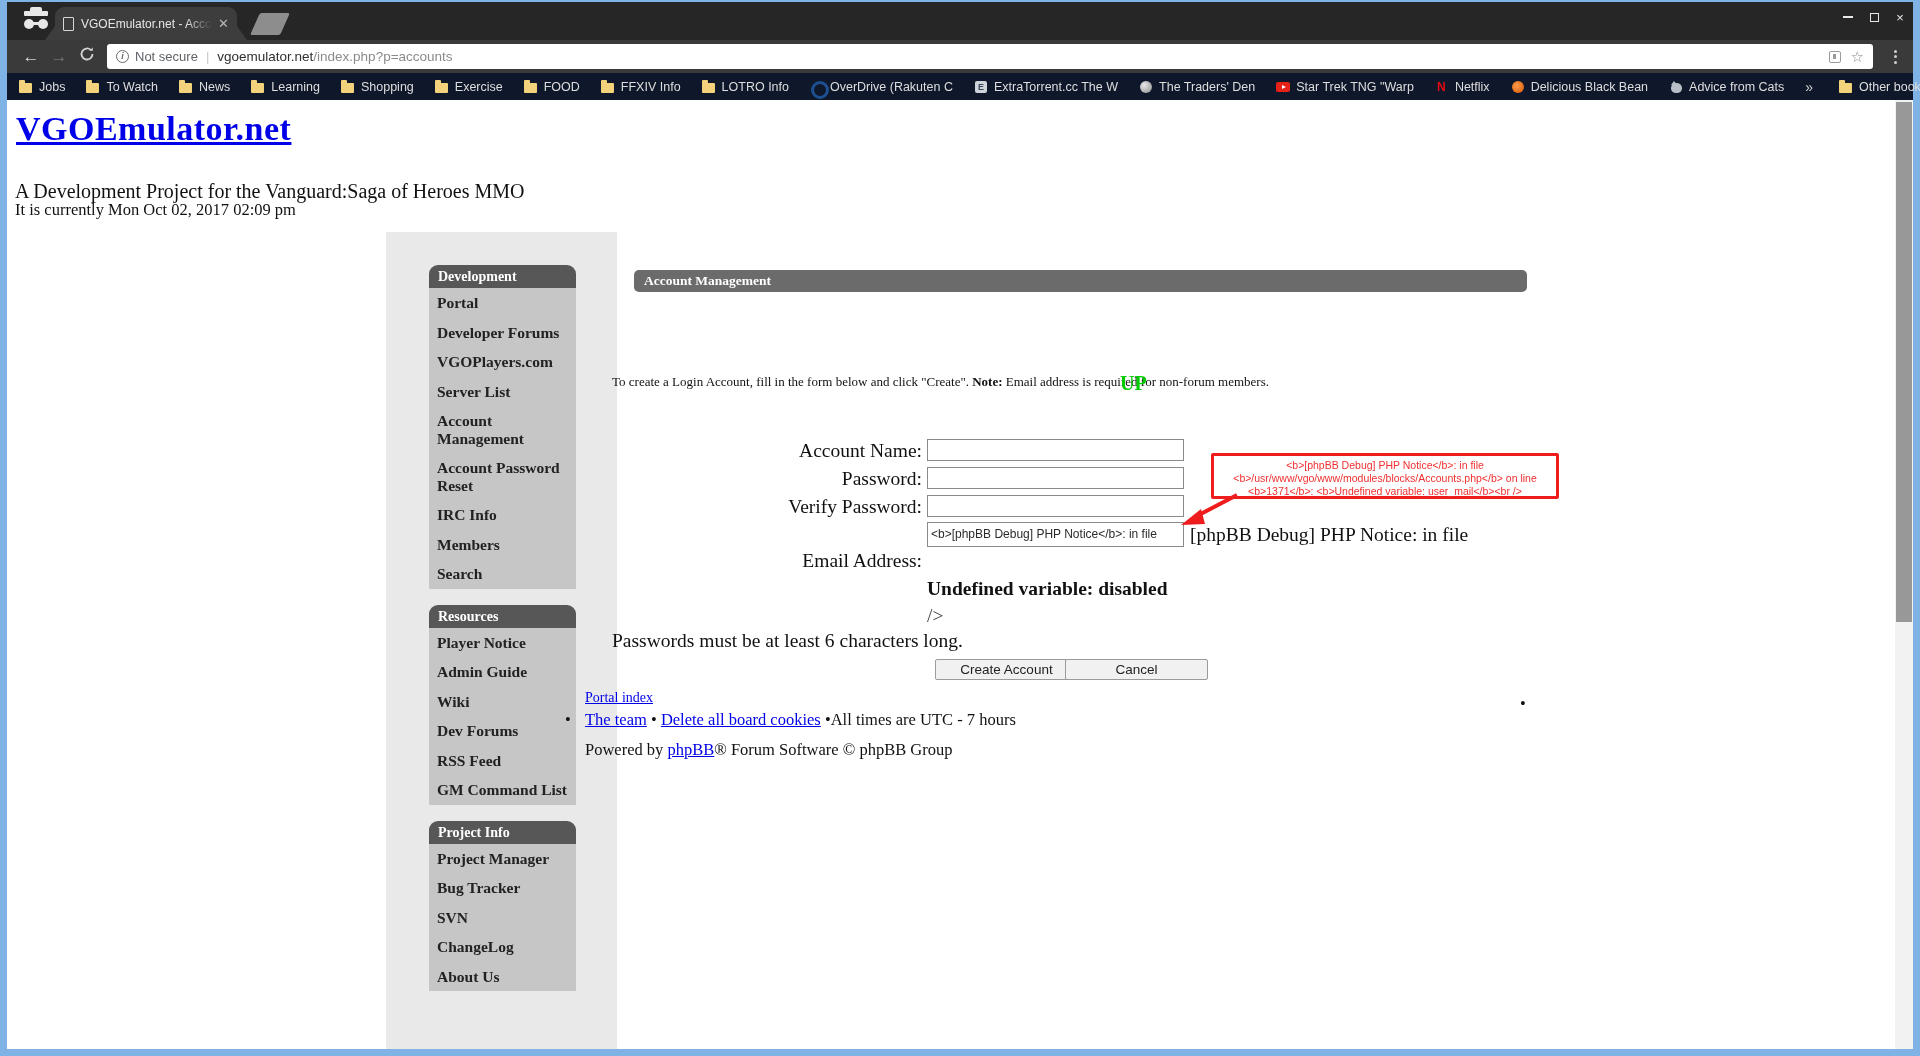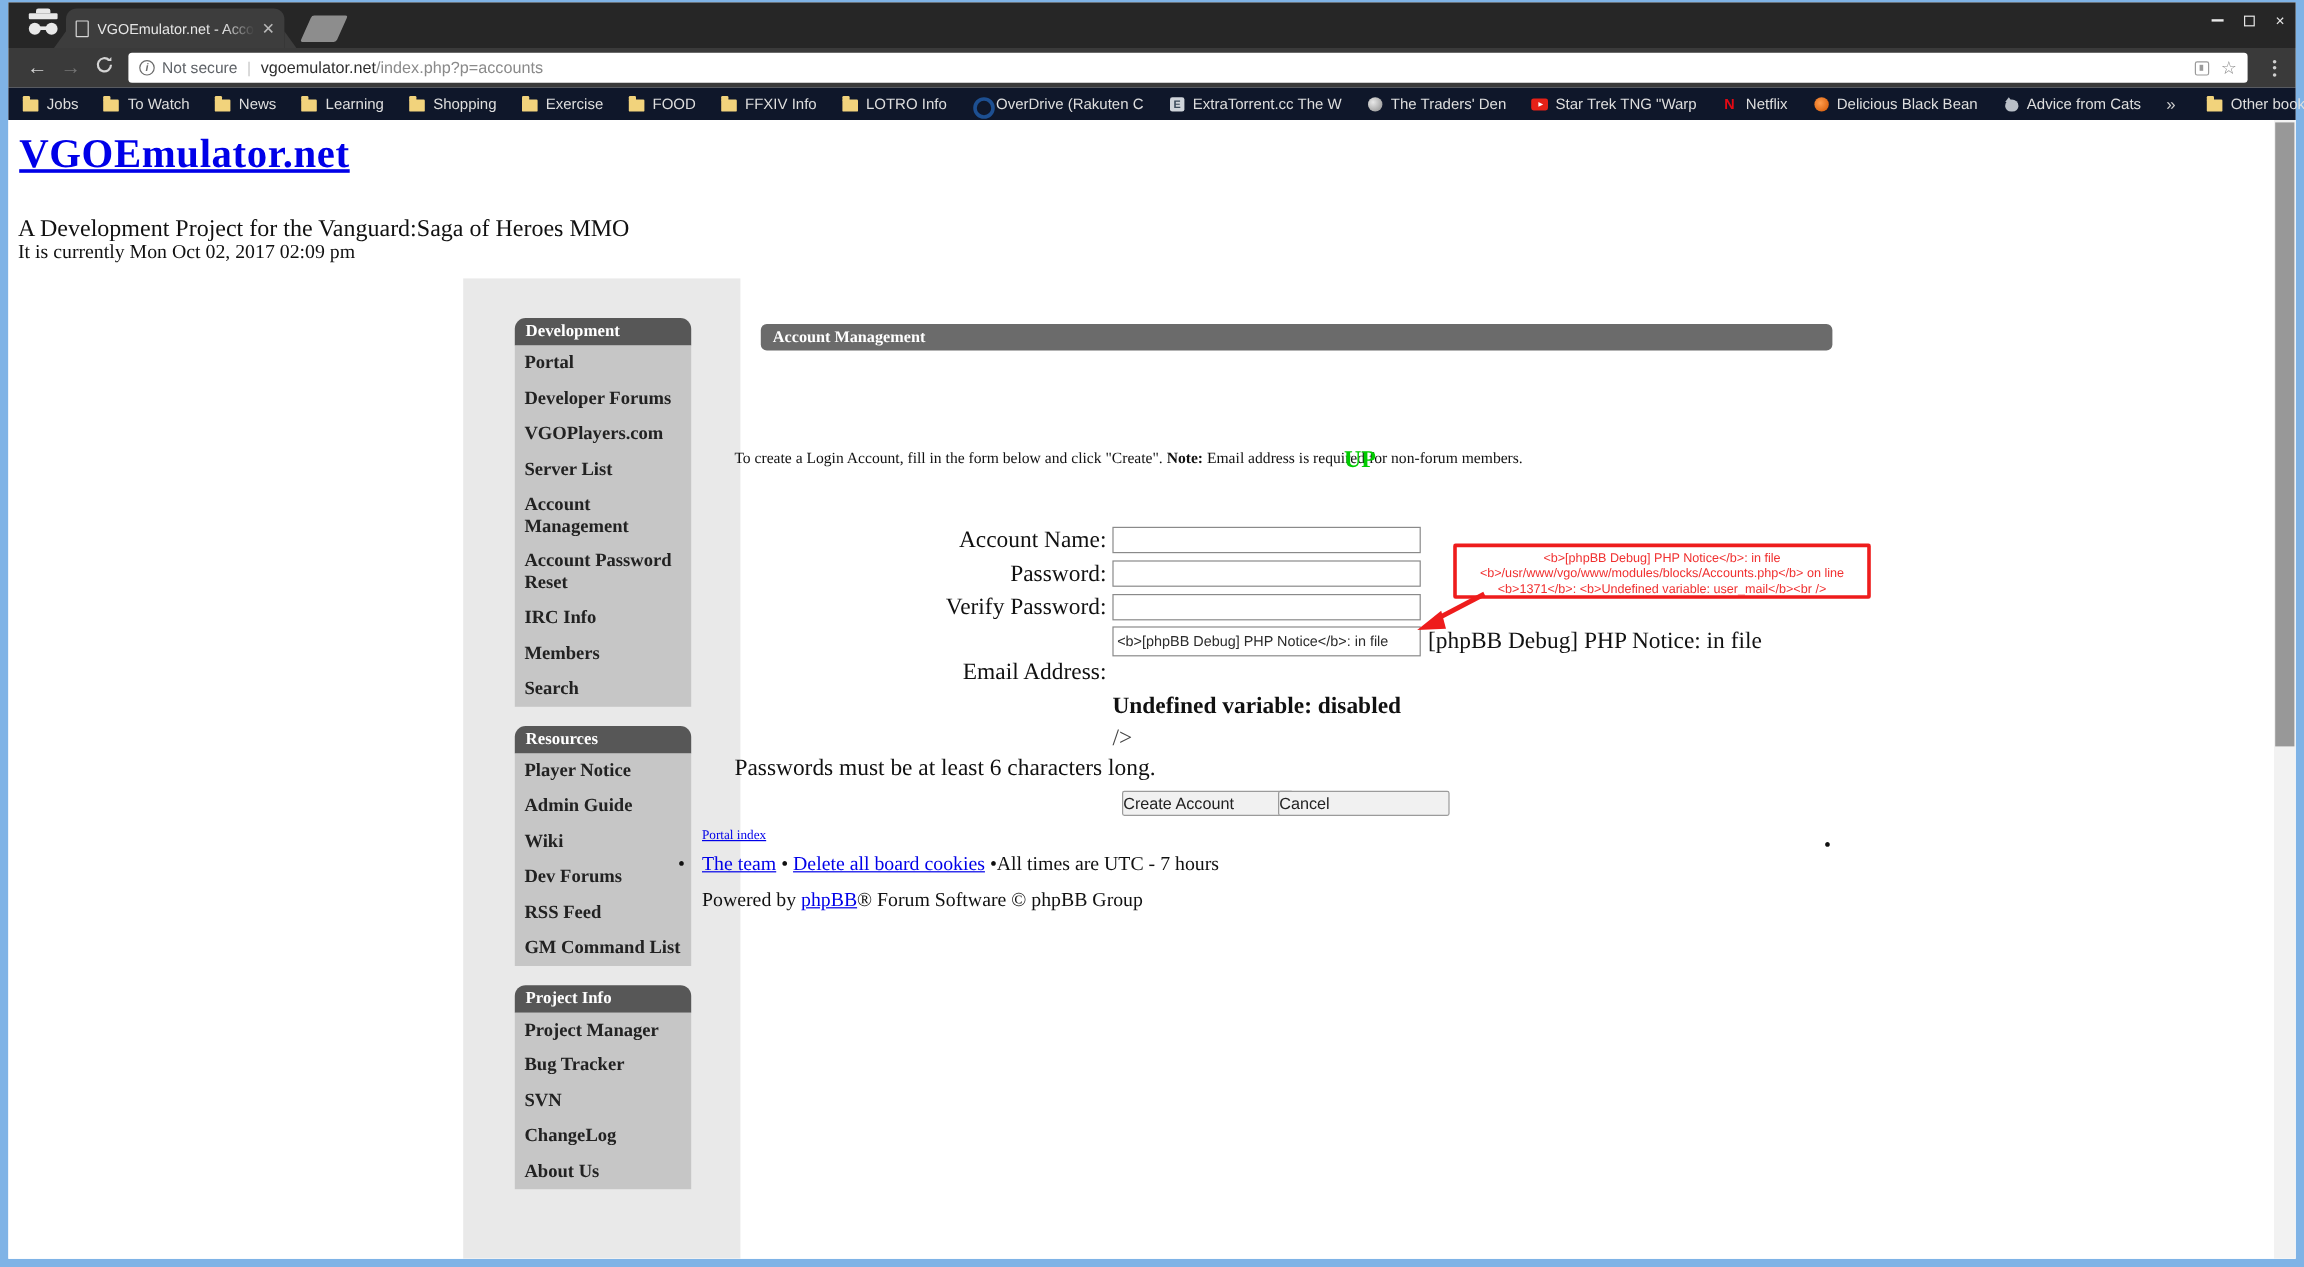"Create Account" .btn { text-align: left -> center }
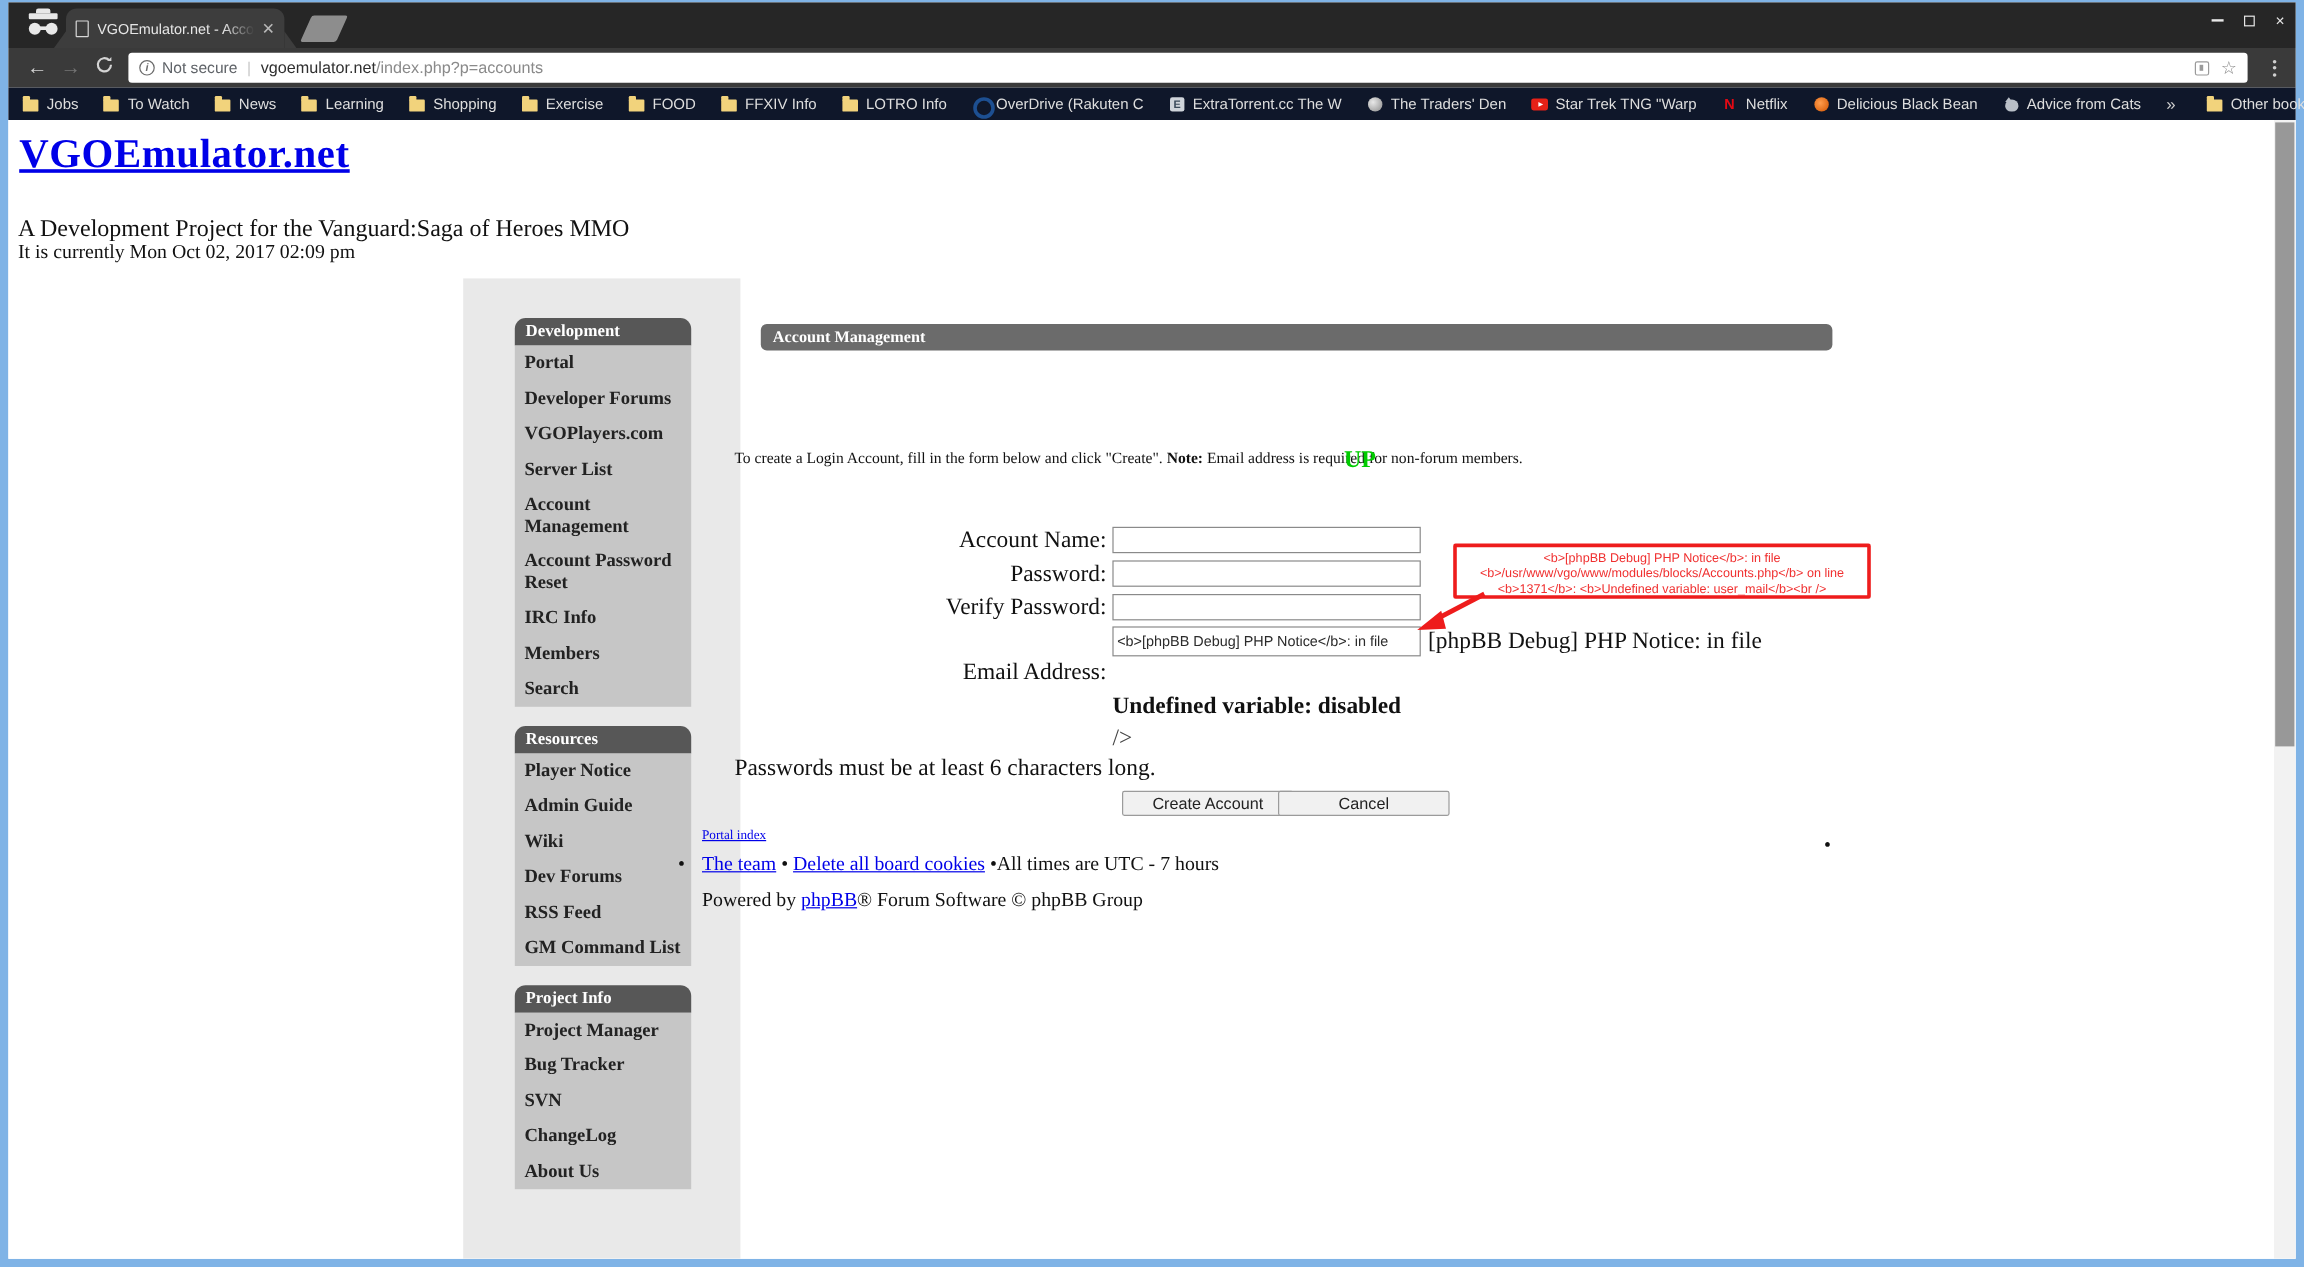"Portal index" .f-portal { font-size: 11px -> 14px }
